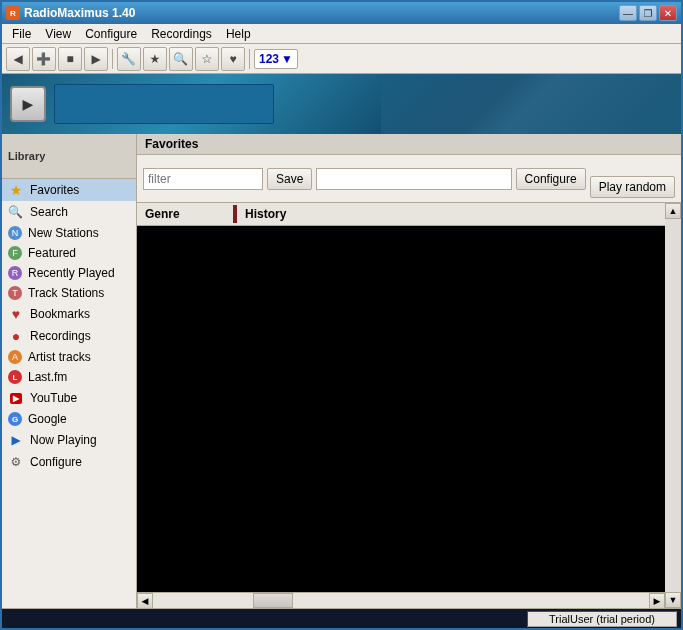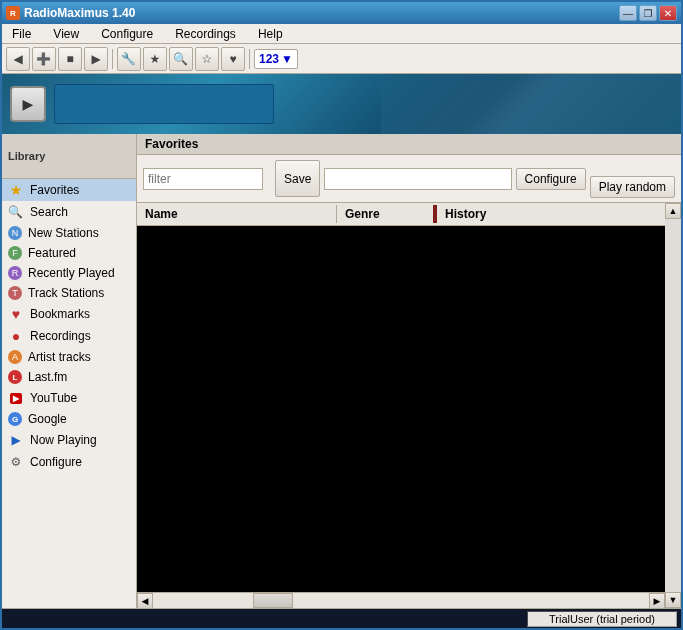"File" .menu-bar { gap: 10px -> 2px }
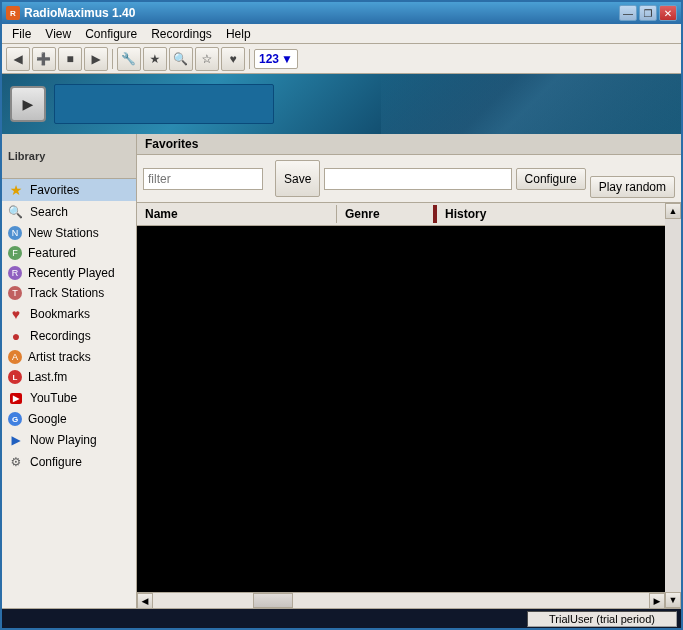"Save" .filter-btn { height: 37px -> 22px; margin-left: 8px -> none }
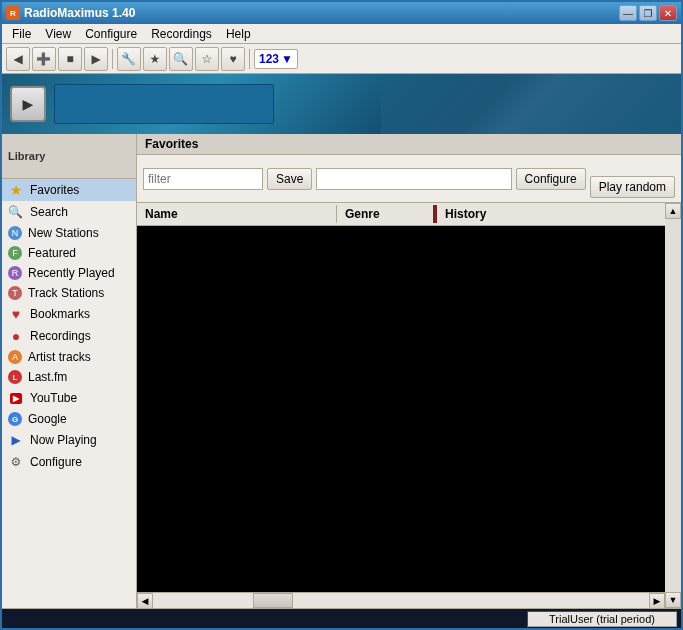"Name" div.col-name { html: <div>Name</div> -> none }
